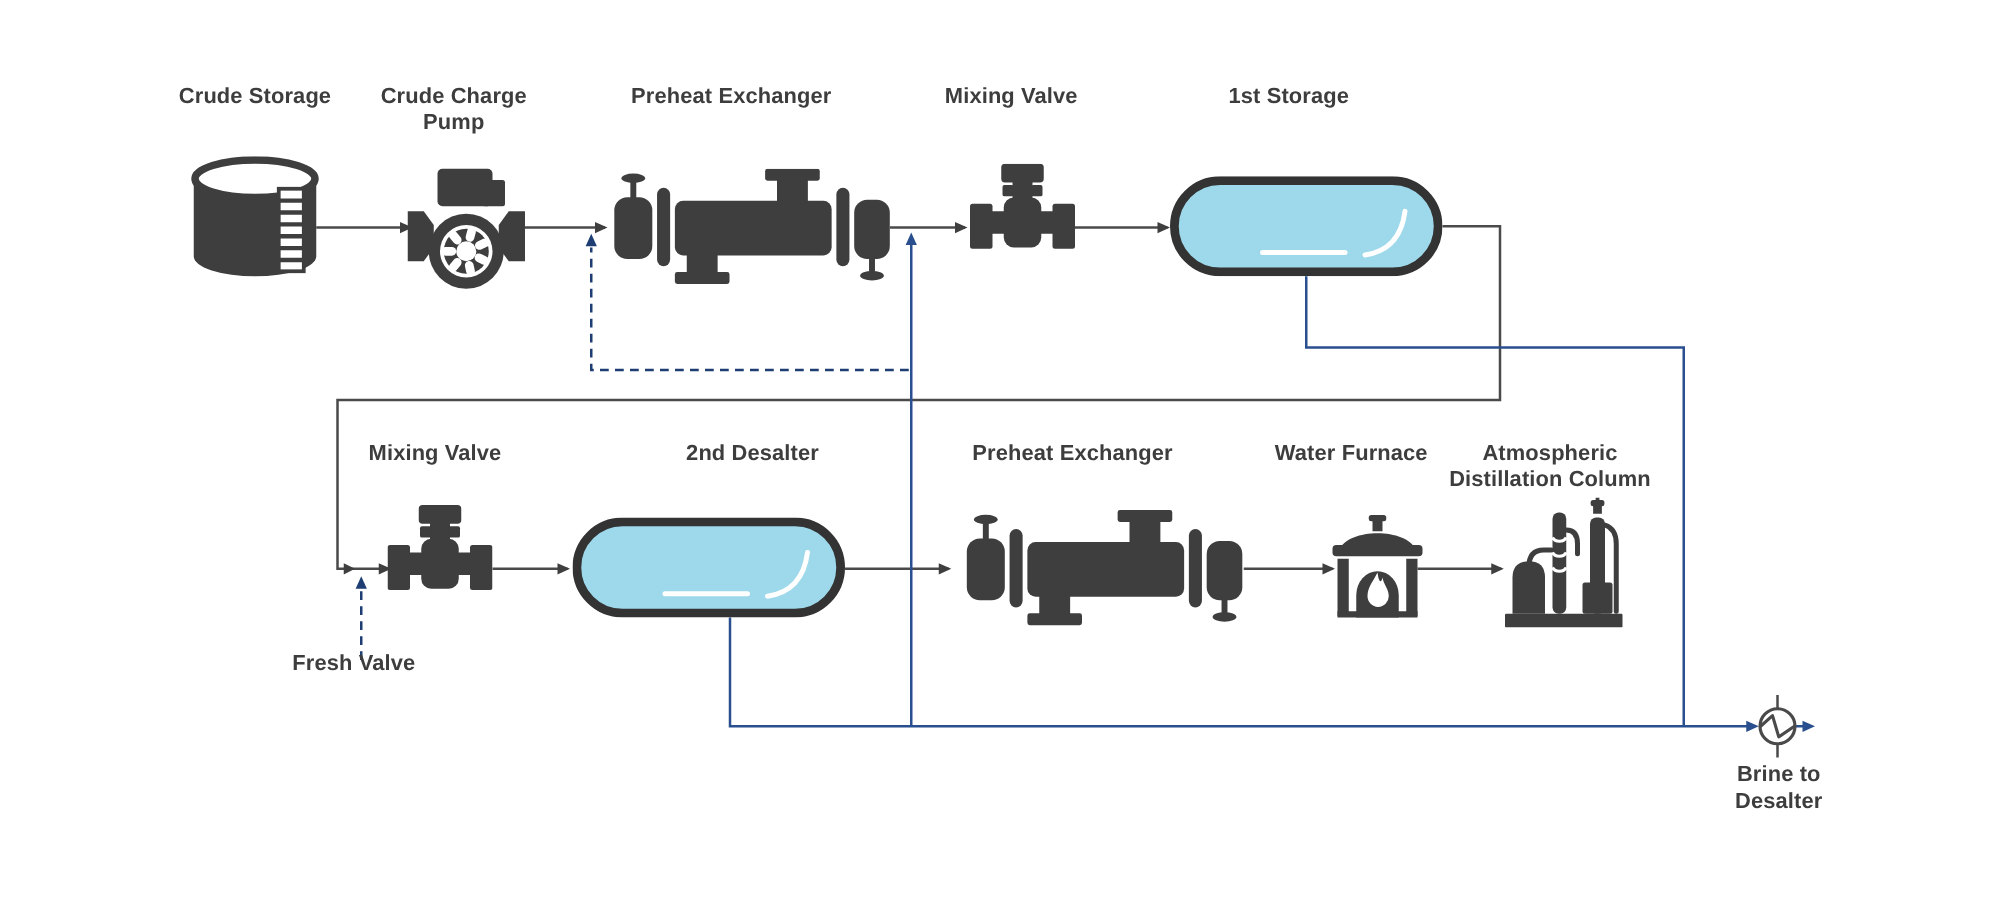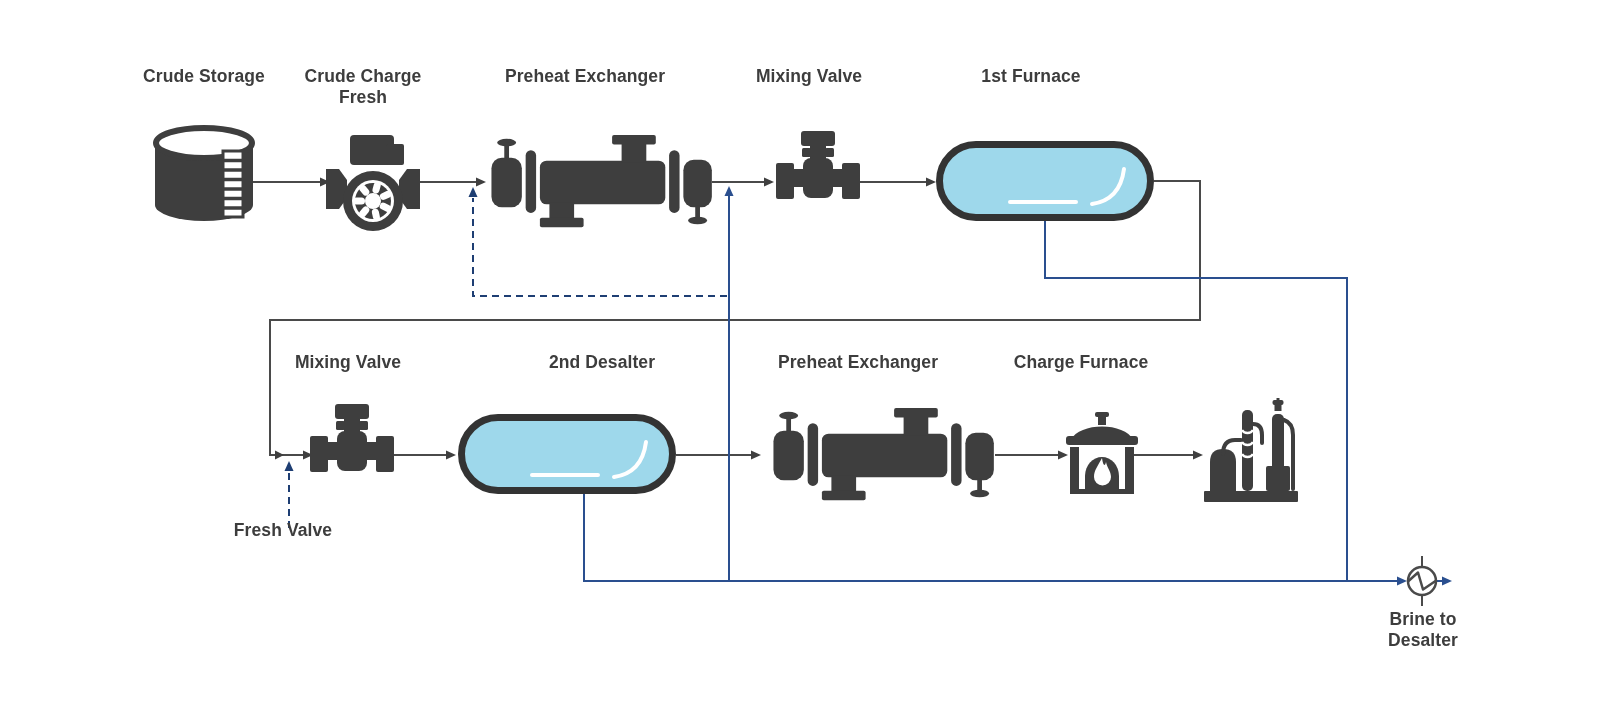"Crude Charge" div.label { text: Fresh -> Pump }
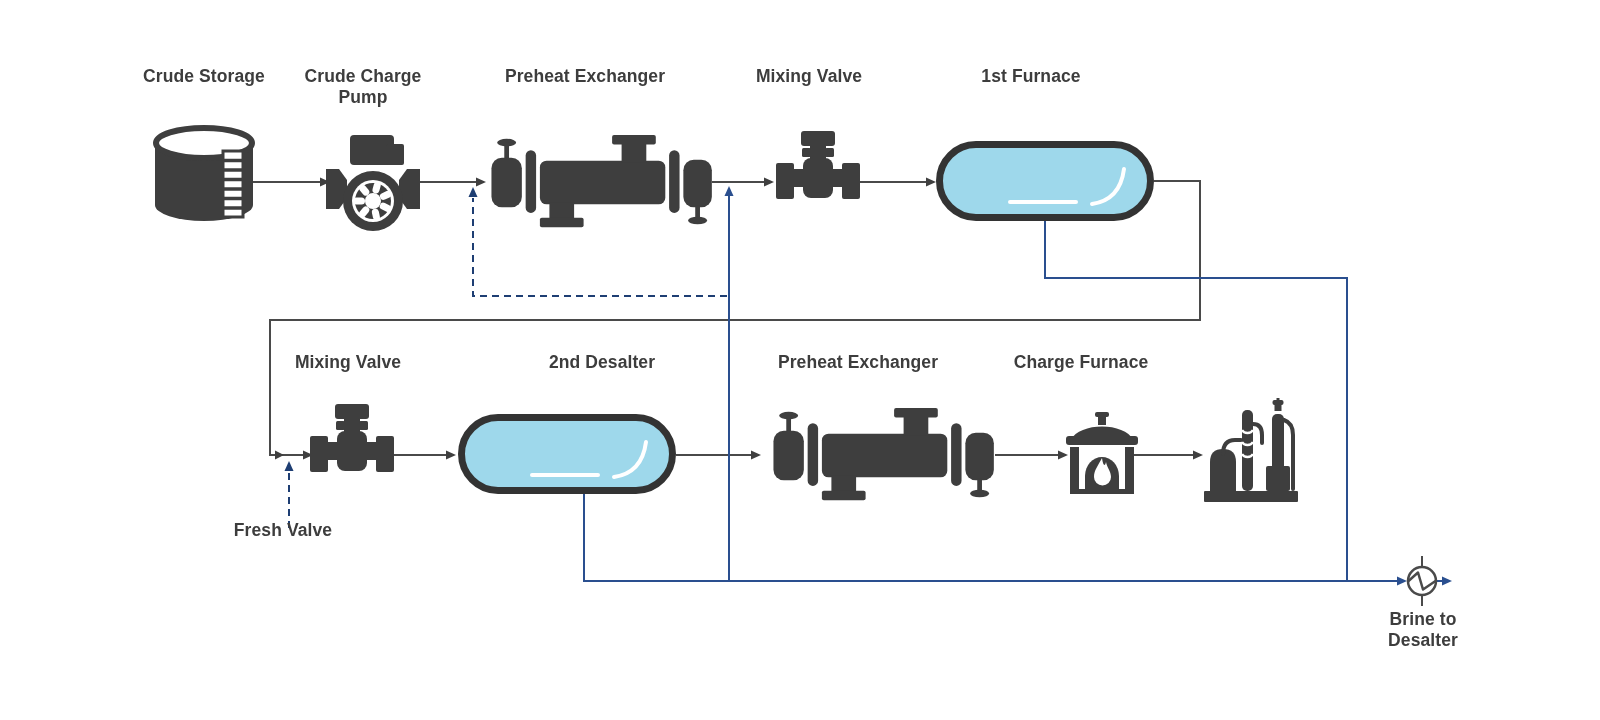"1st Furnace" div.label { text: Furnace -> Storage }
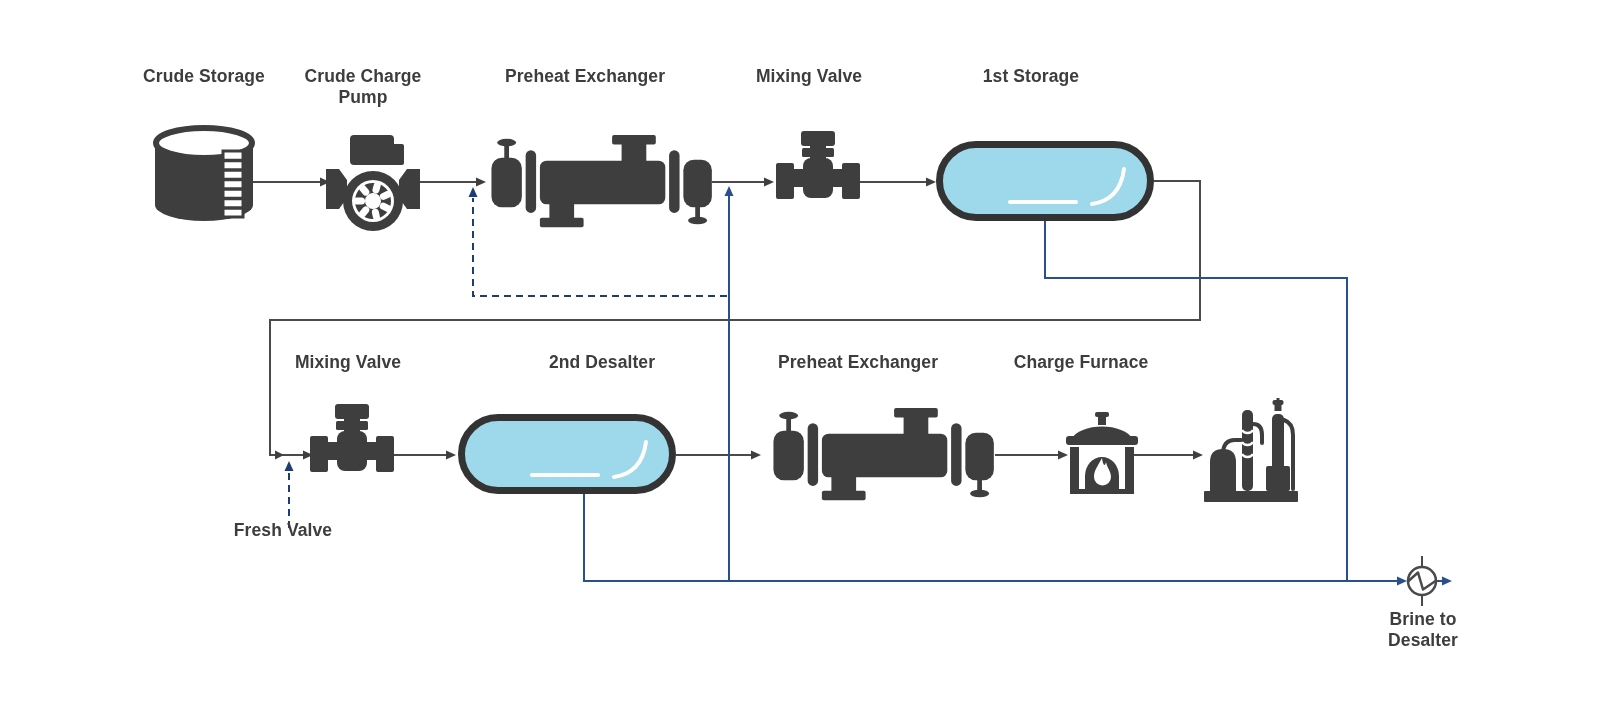"Charge Furnace" div.label { text: Charge -> Water }
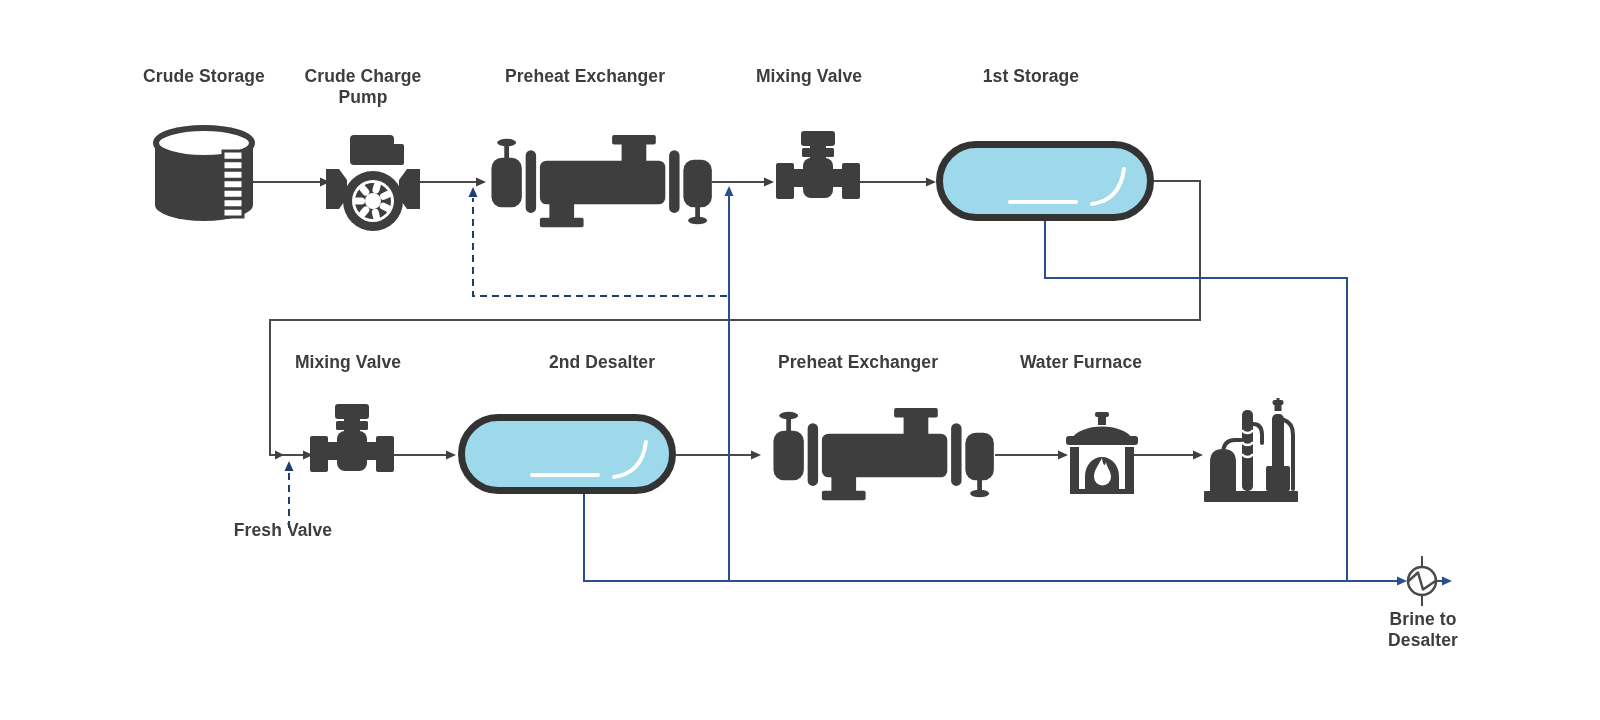"Atmospheric" div.label { html: none -> <div>Atmospheric Distillation Column</div> }
